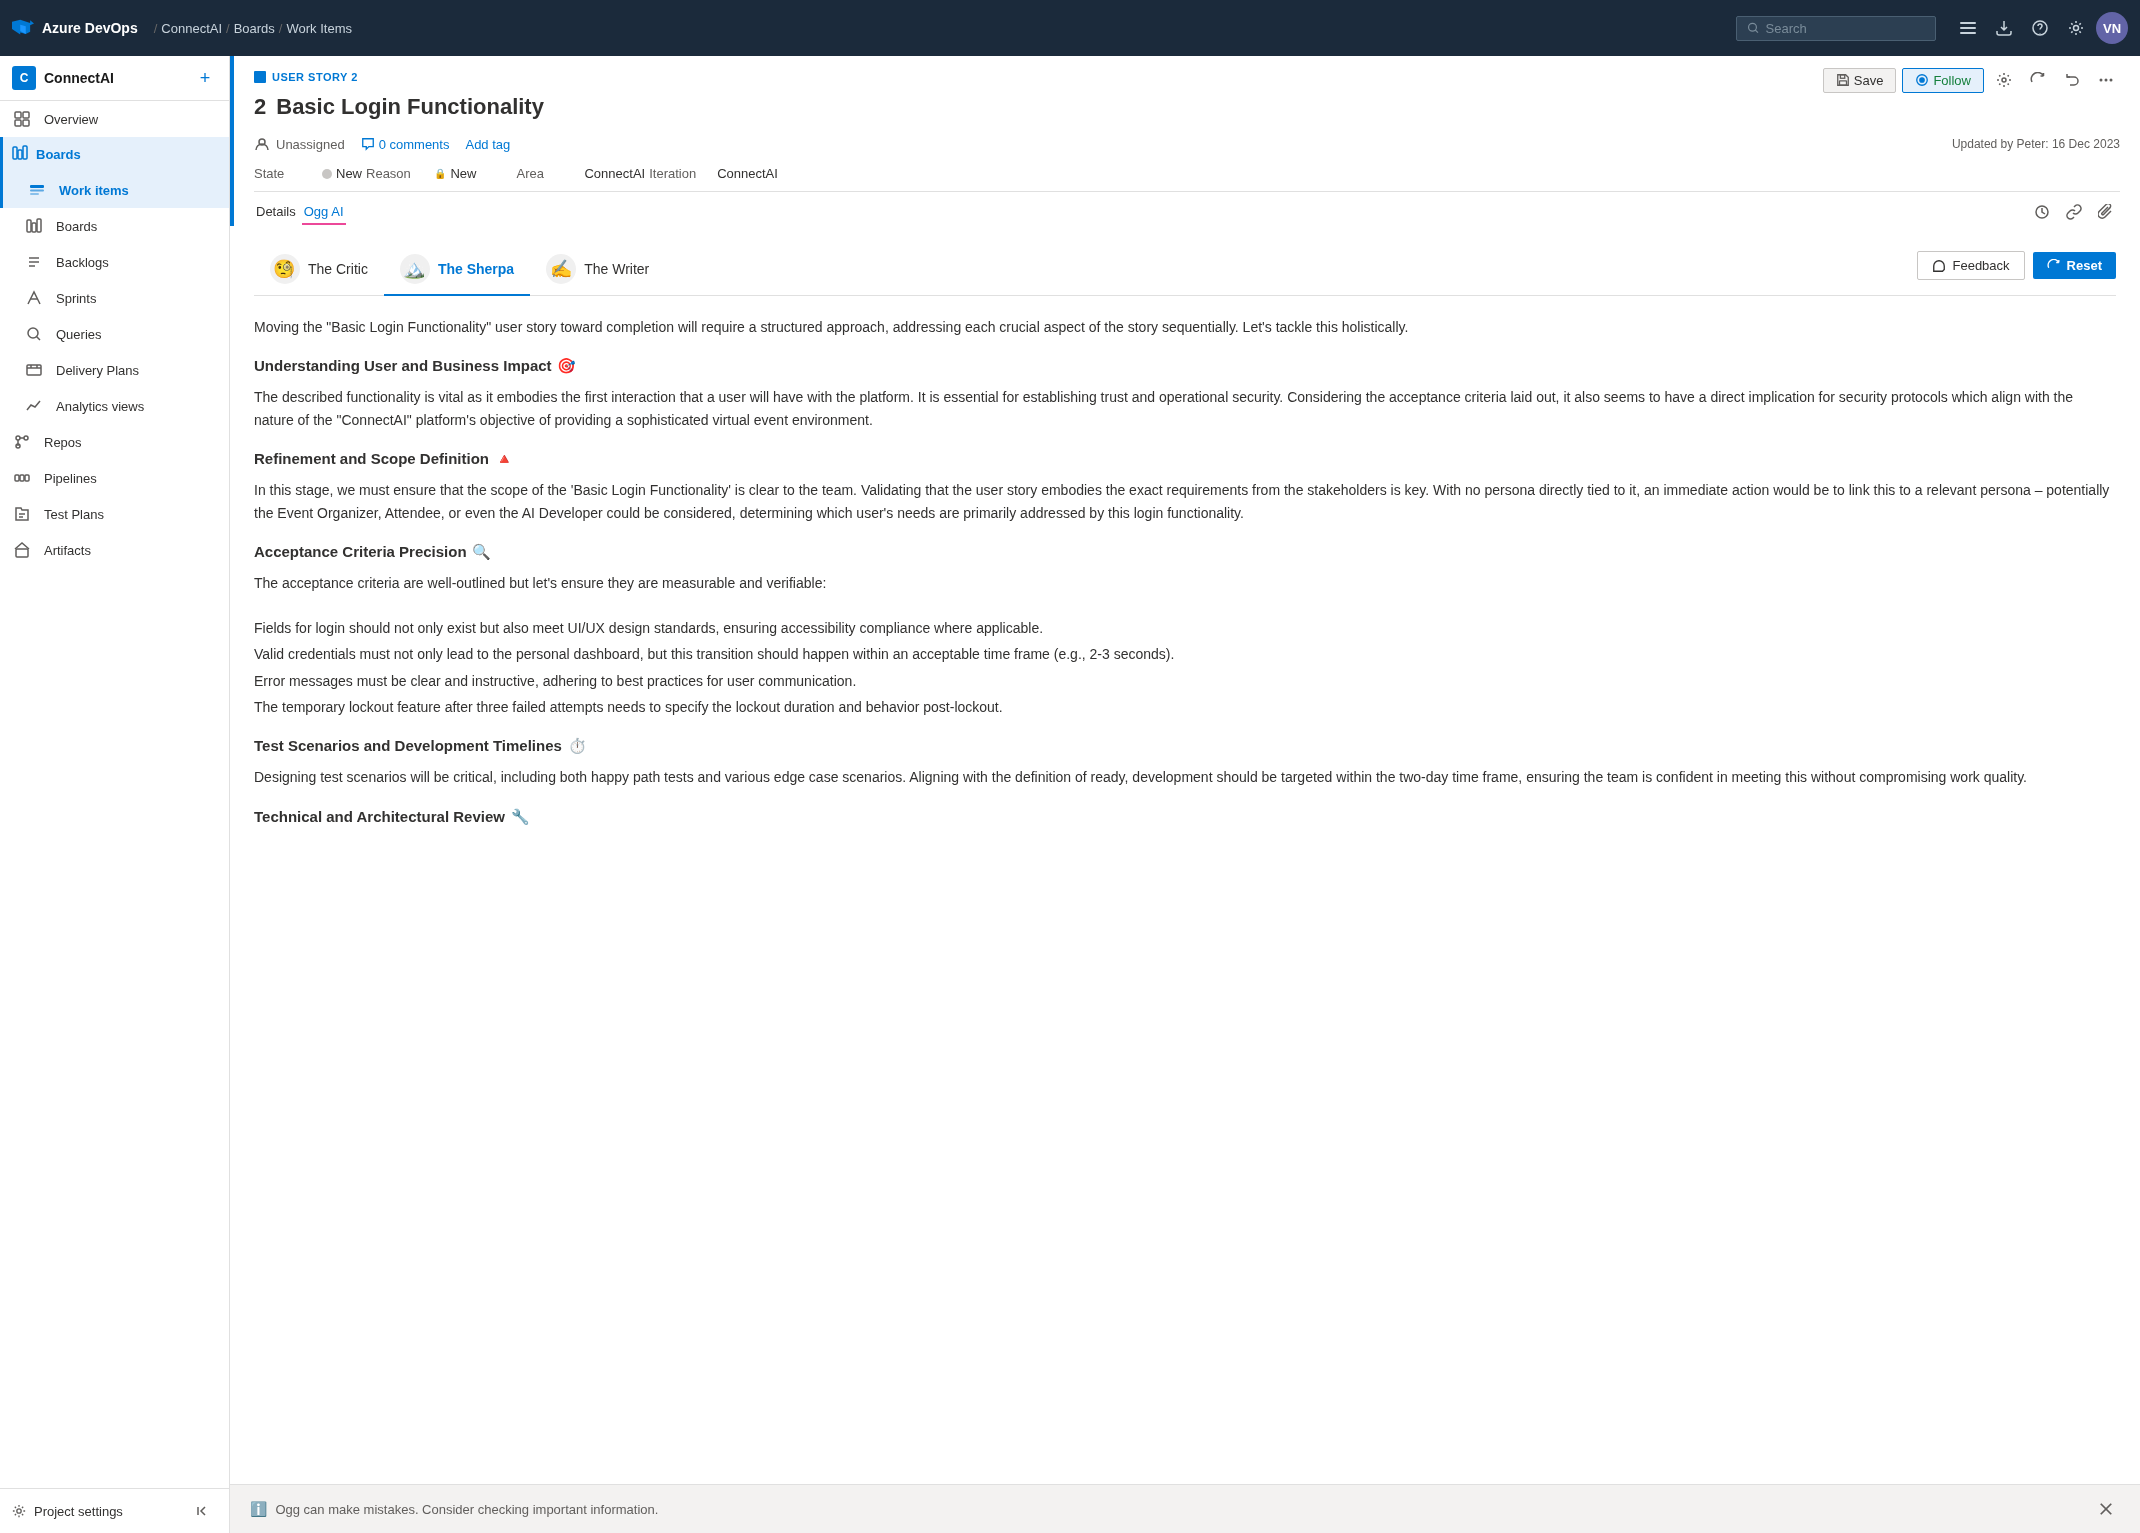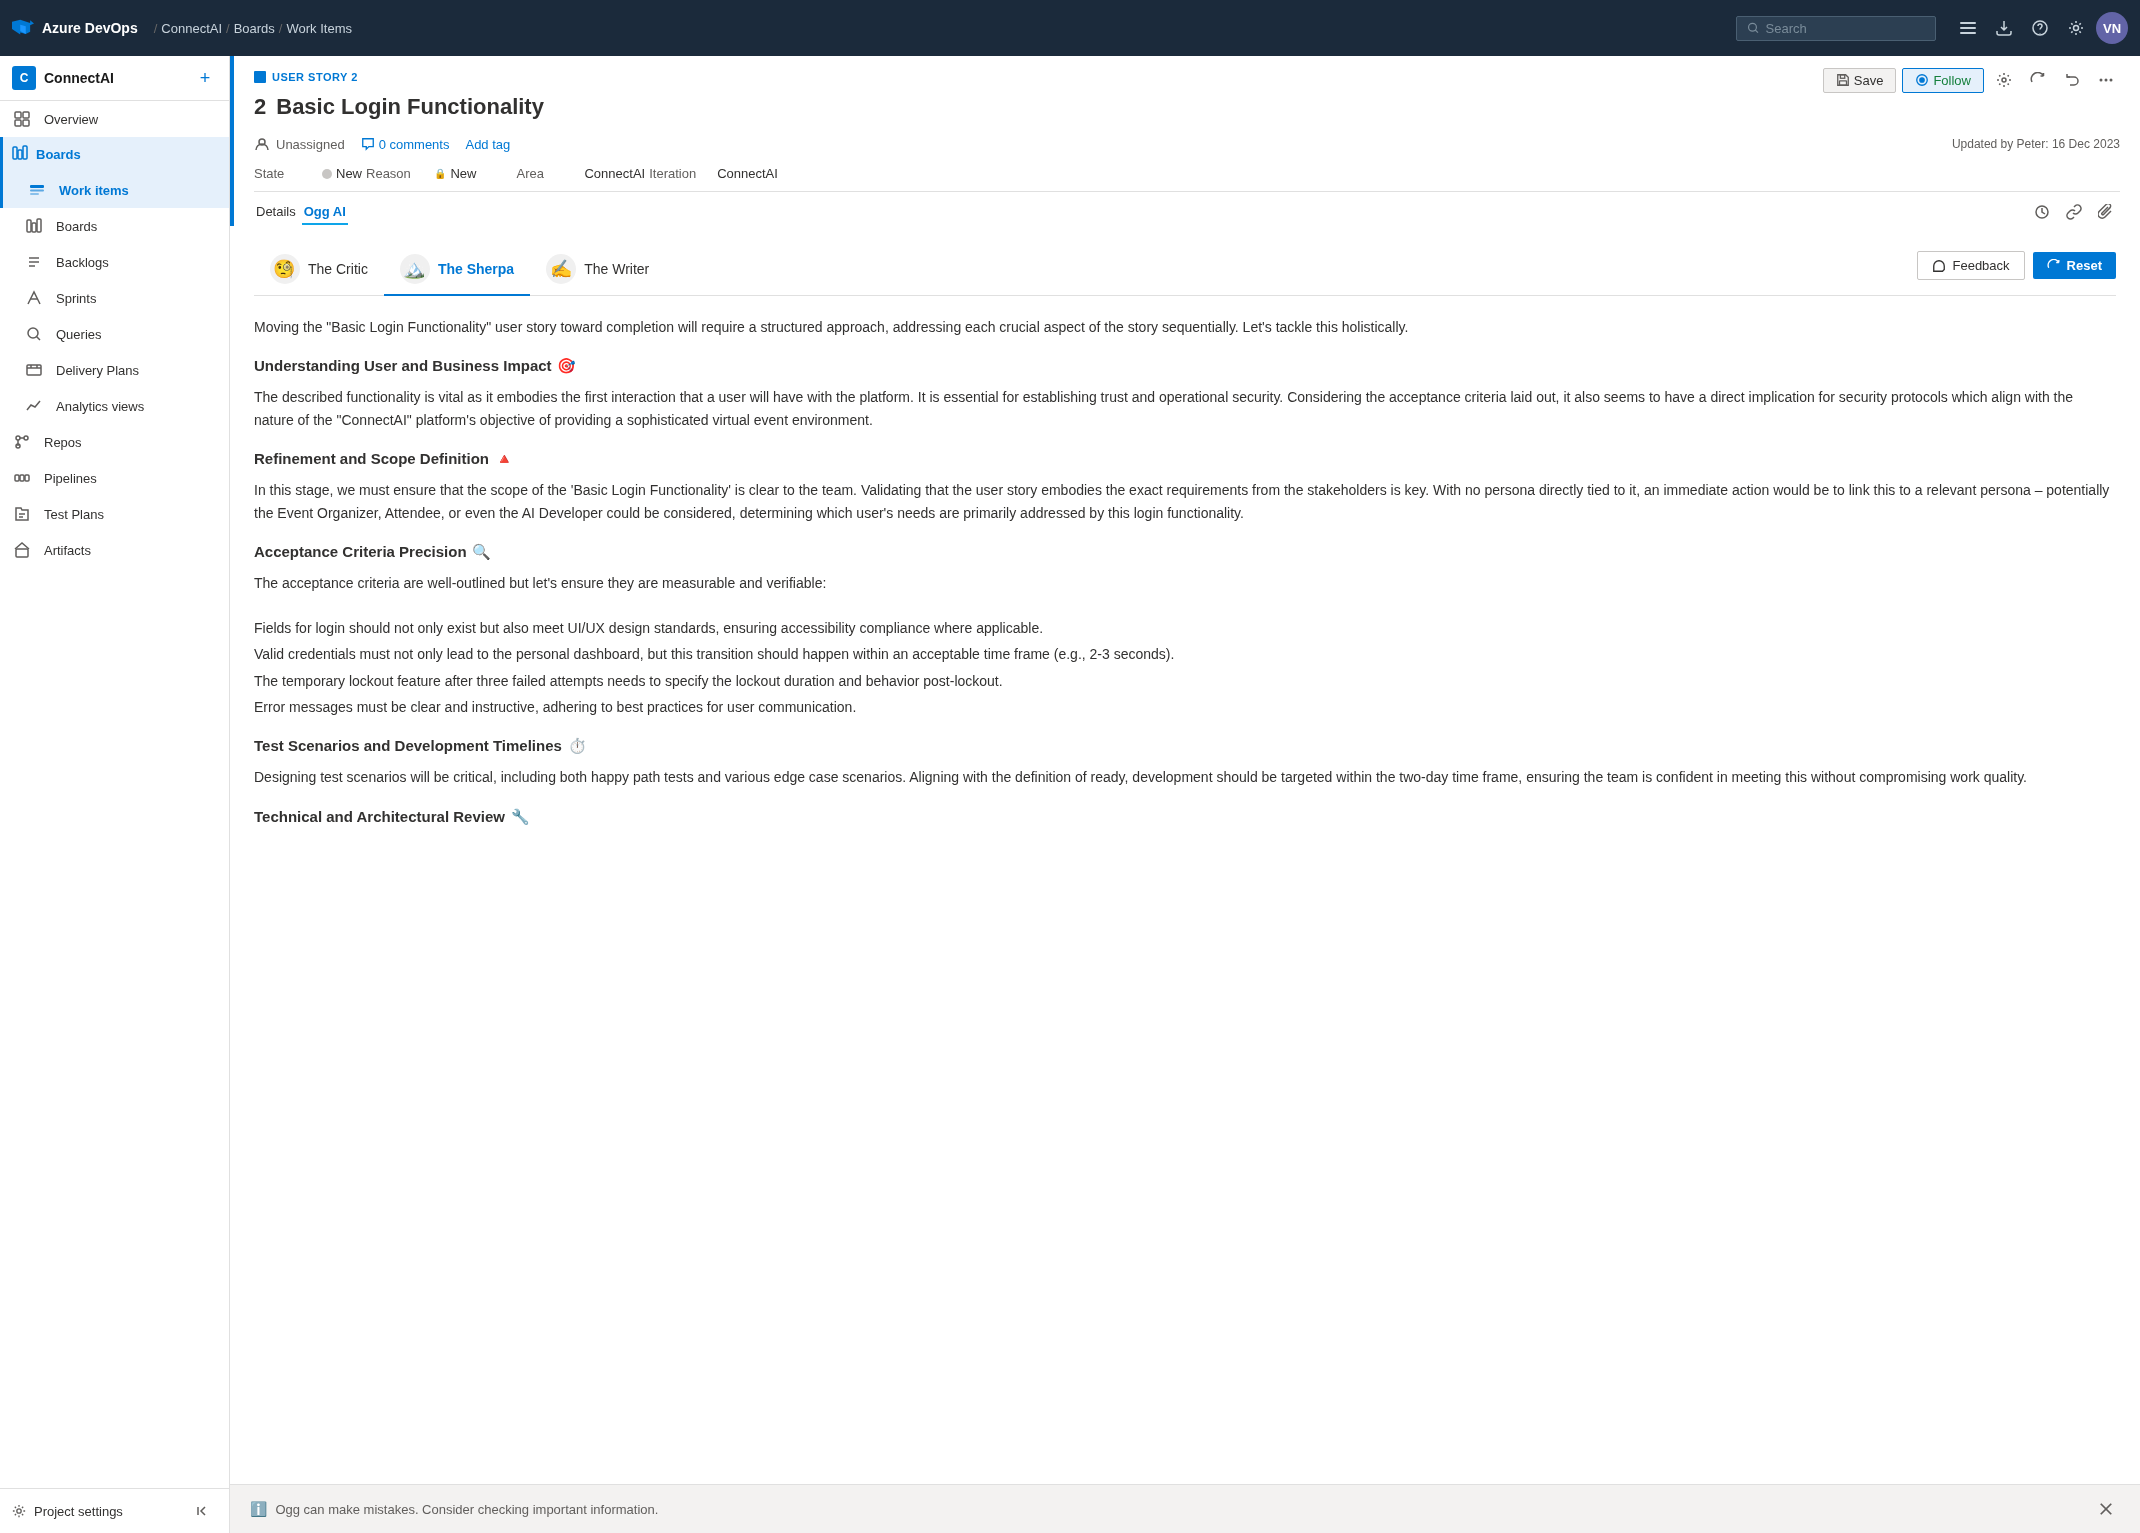"Ogg AI" .detail-tab.active { border-bottom: 2px solid #0ea5e9 -> 2px solid #ec4899; font-weight: 700 -> 400 }
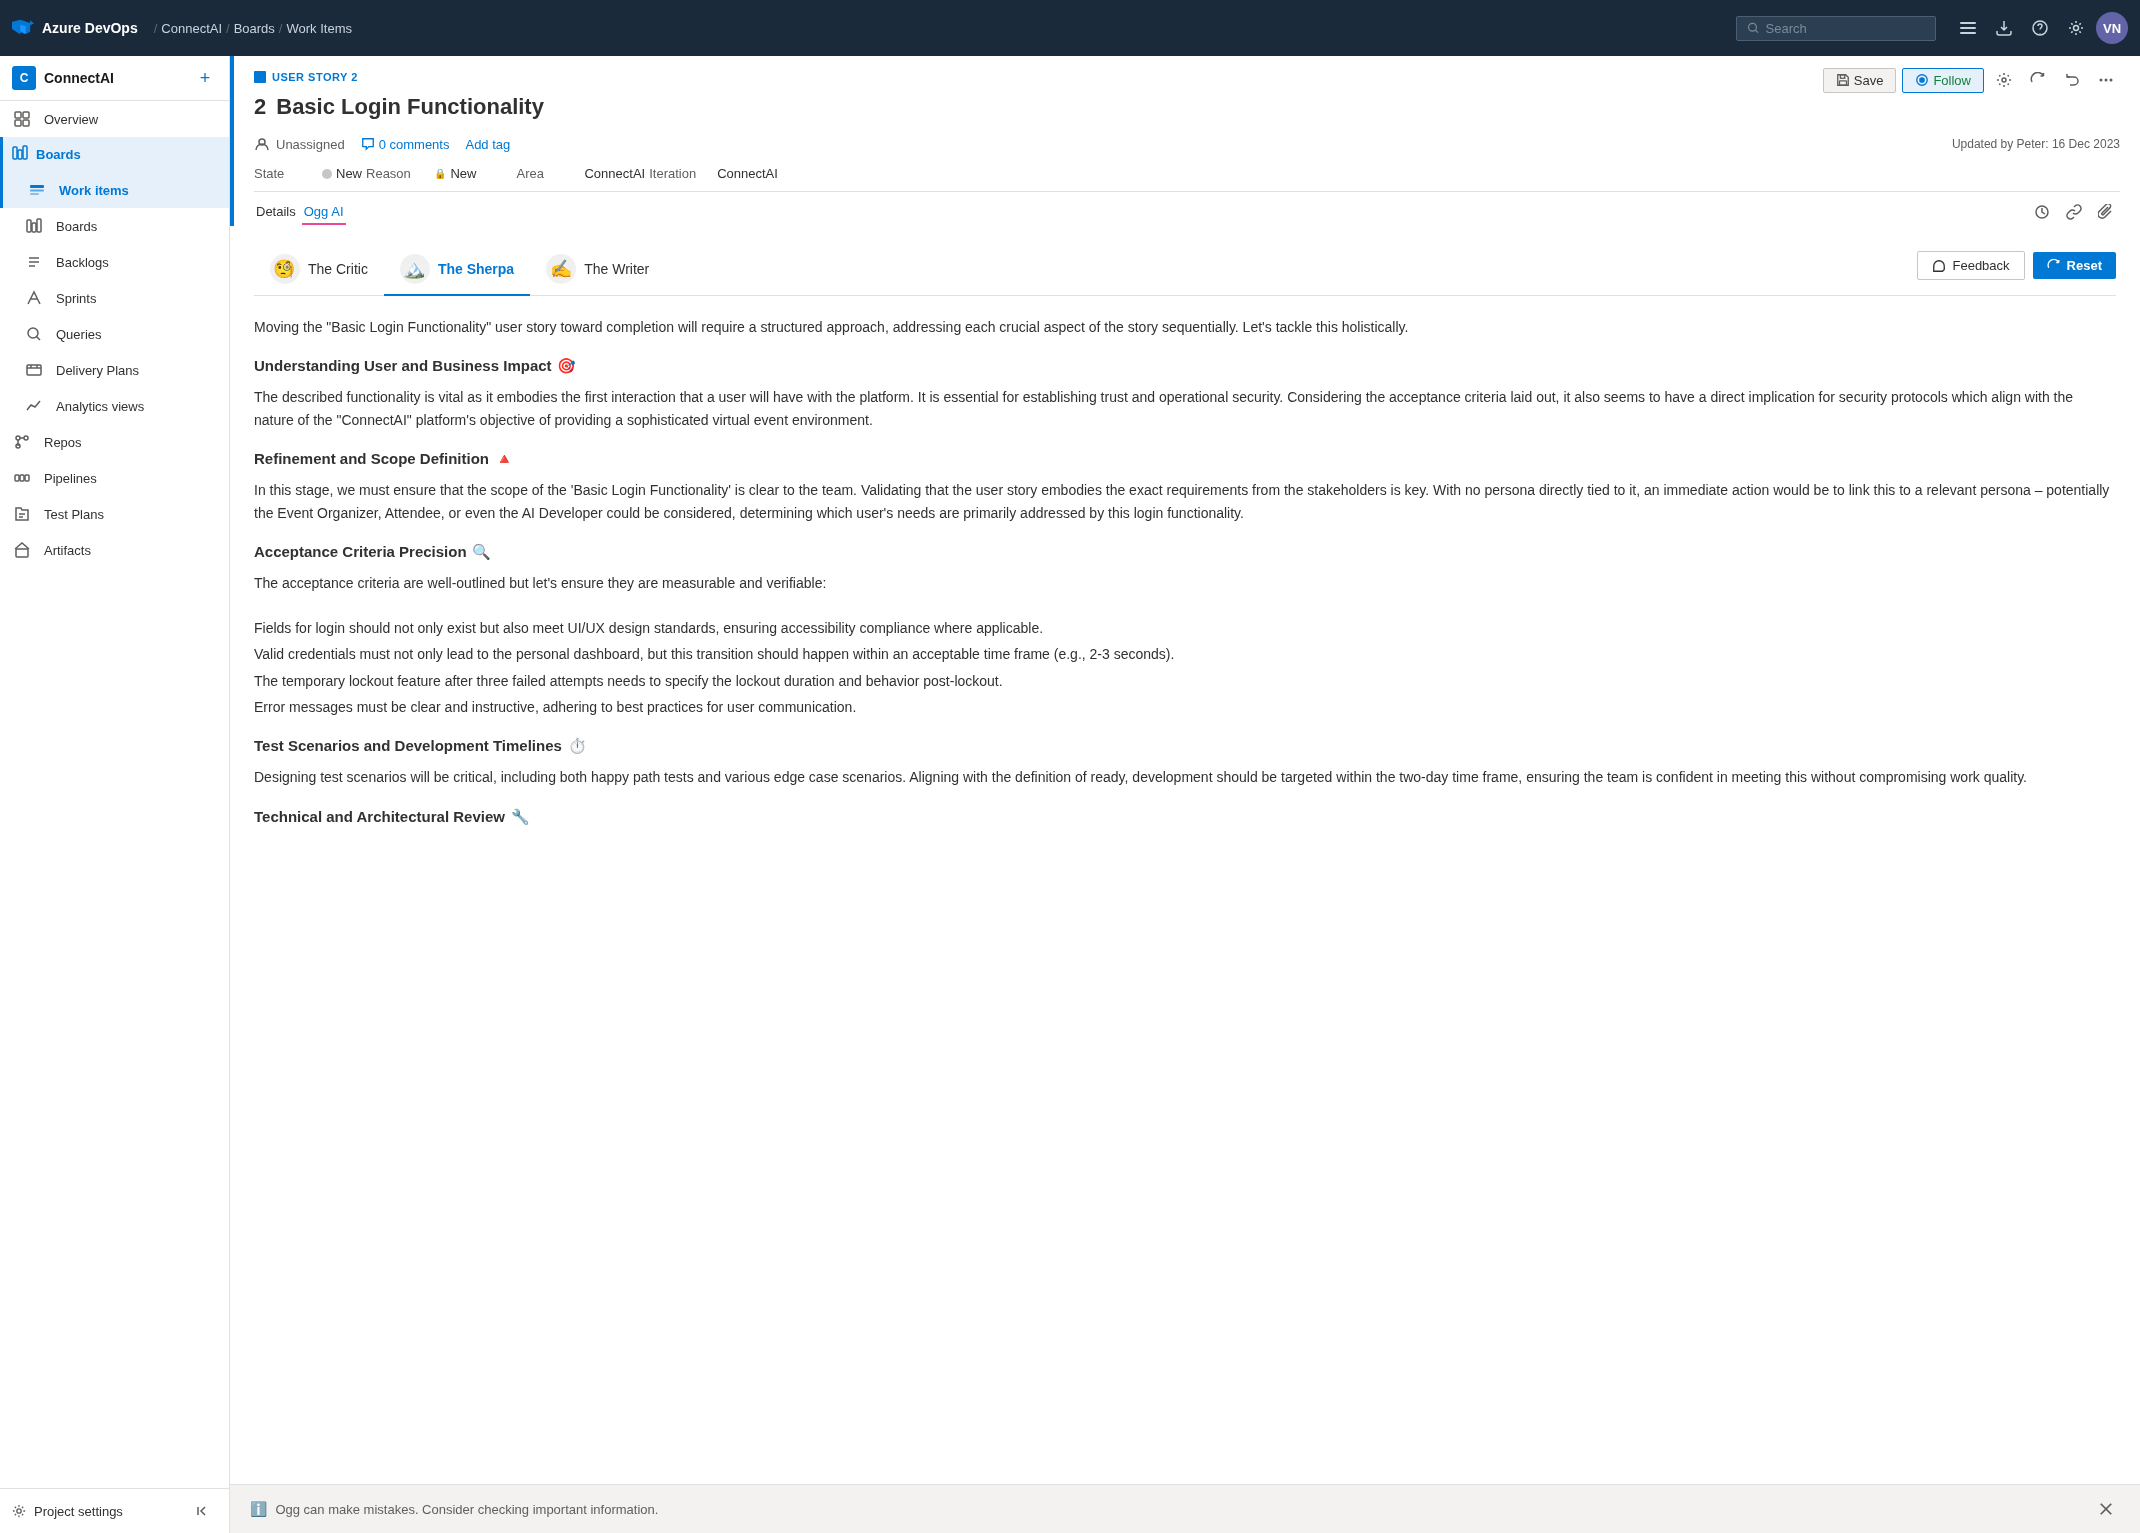"The temporary lockout feature after" p { order: before "Error messages must be clear" -> after "Error messages must be clear" }
